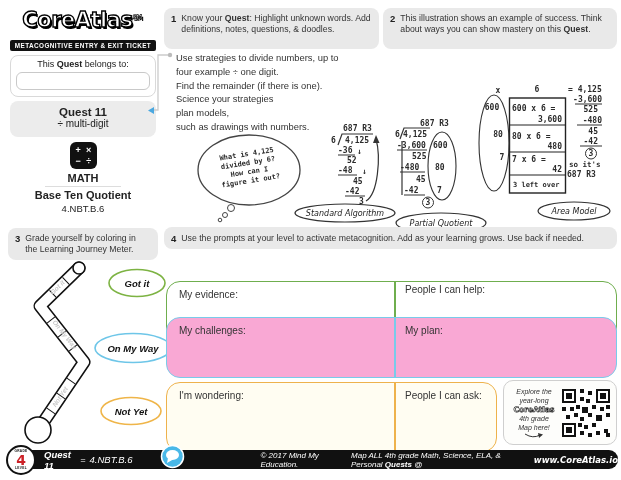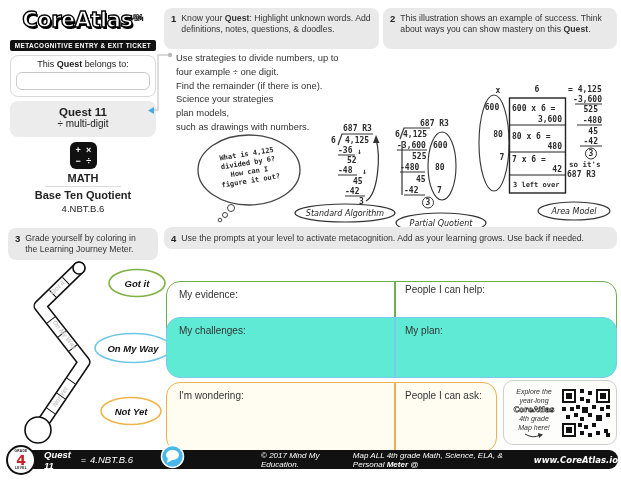"My challenges:" div.pbox { background: #5eead4 -> #f9a8d4 }
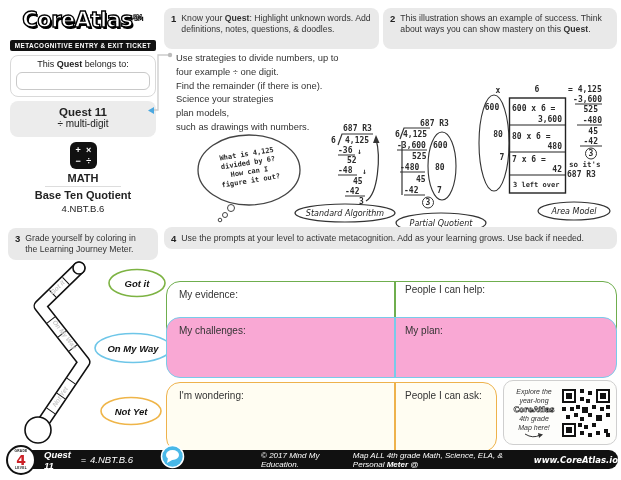"Meter" span.b { text: Meter -> Quests }
